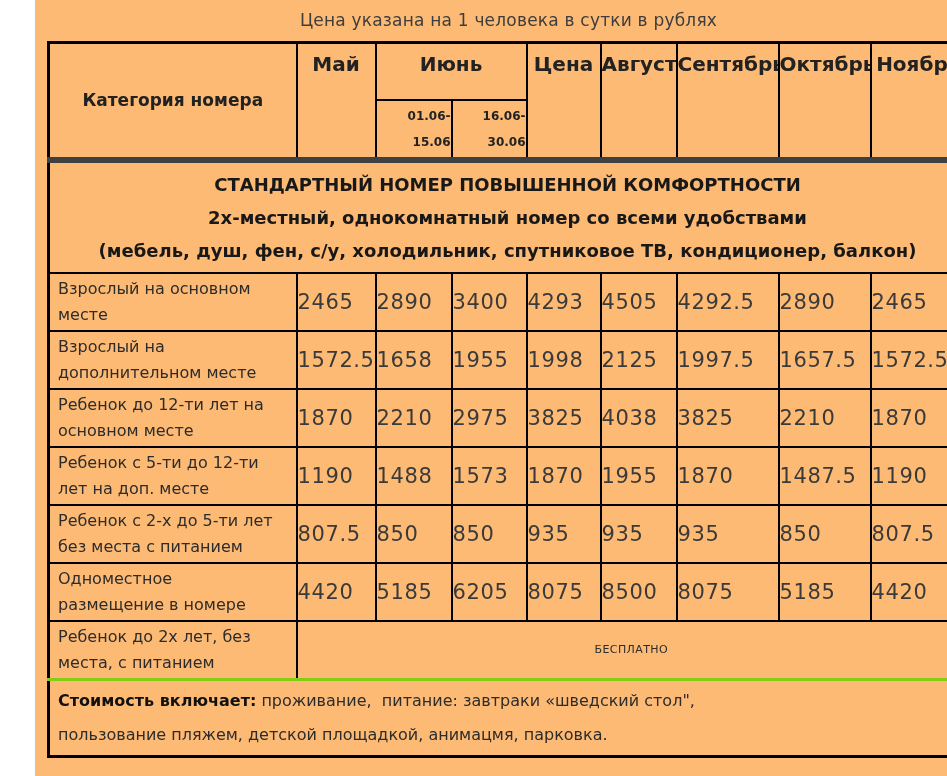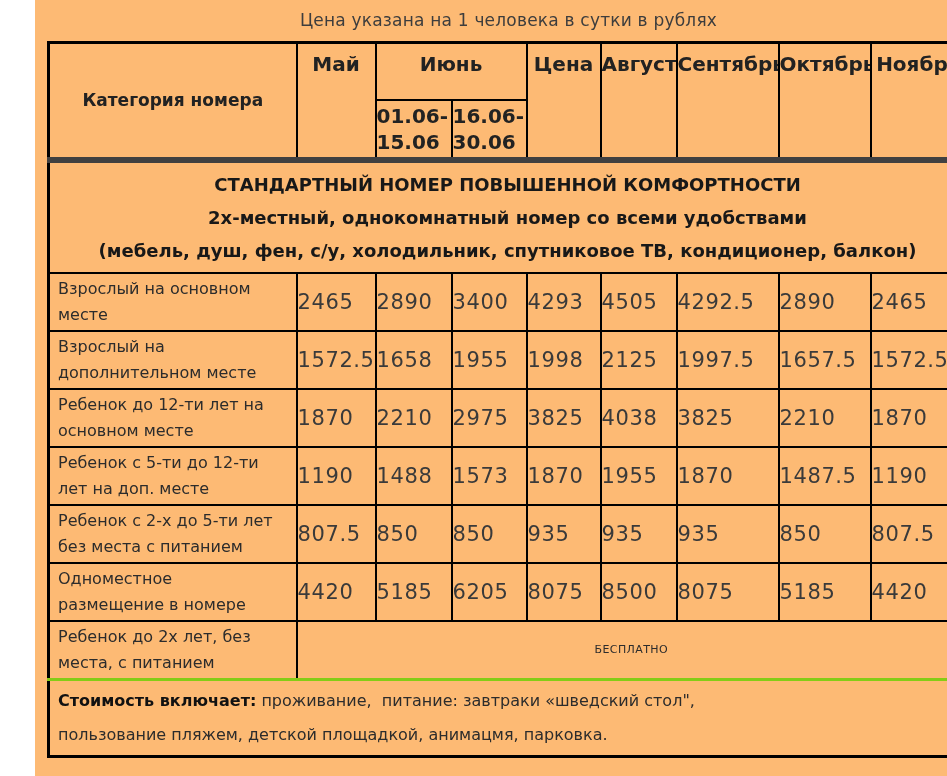"01.06-" th.period-header { font-size: 20px -> 12px; text-align: left -> right }
